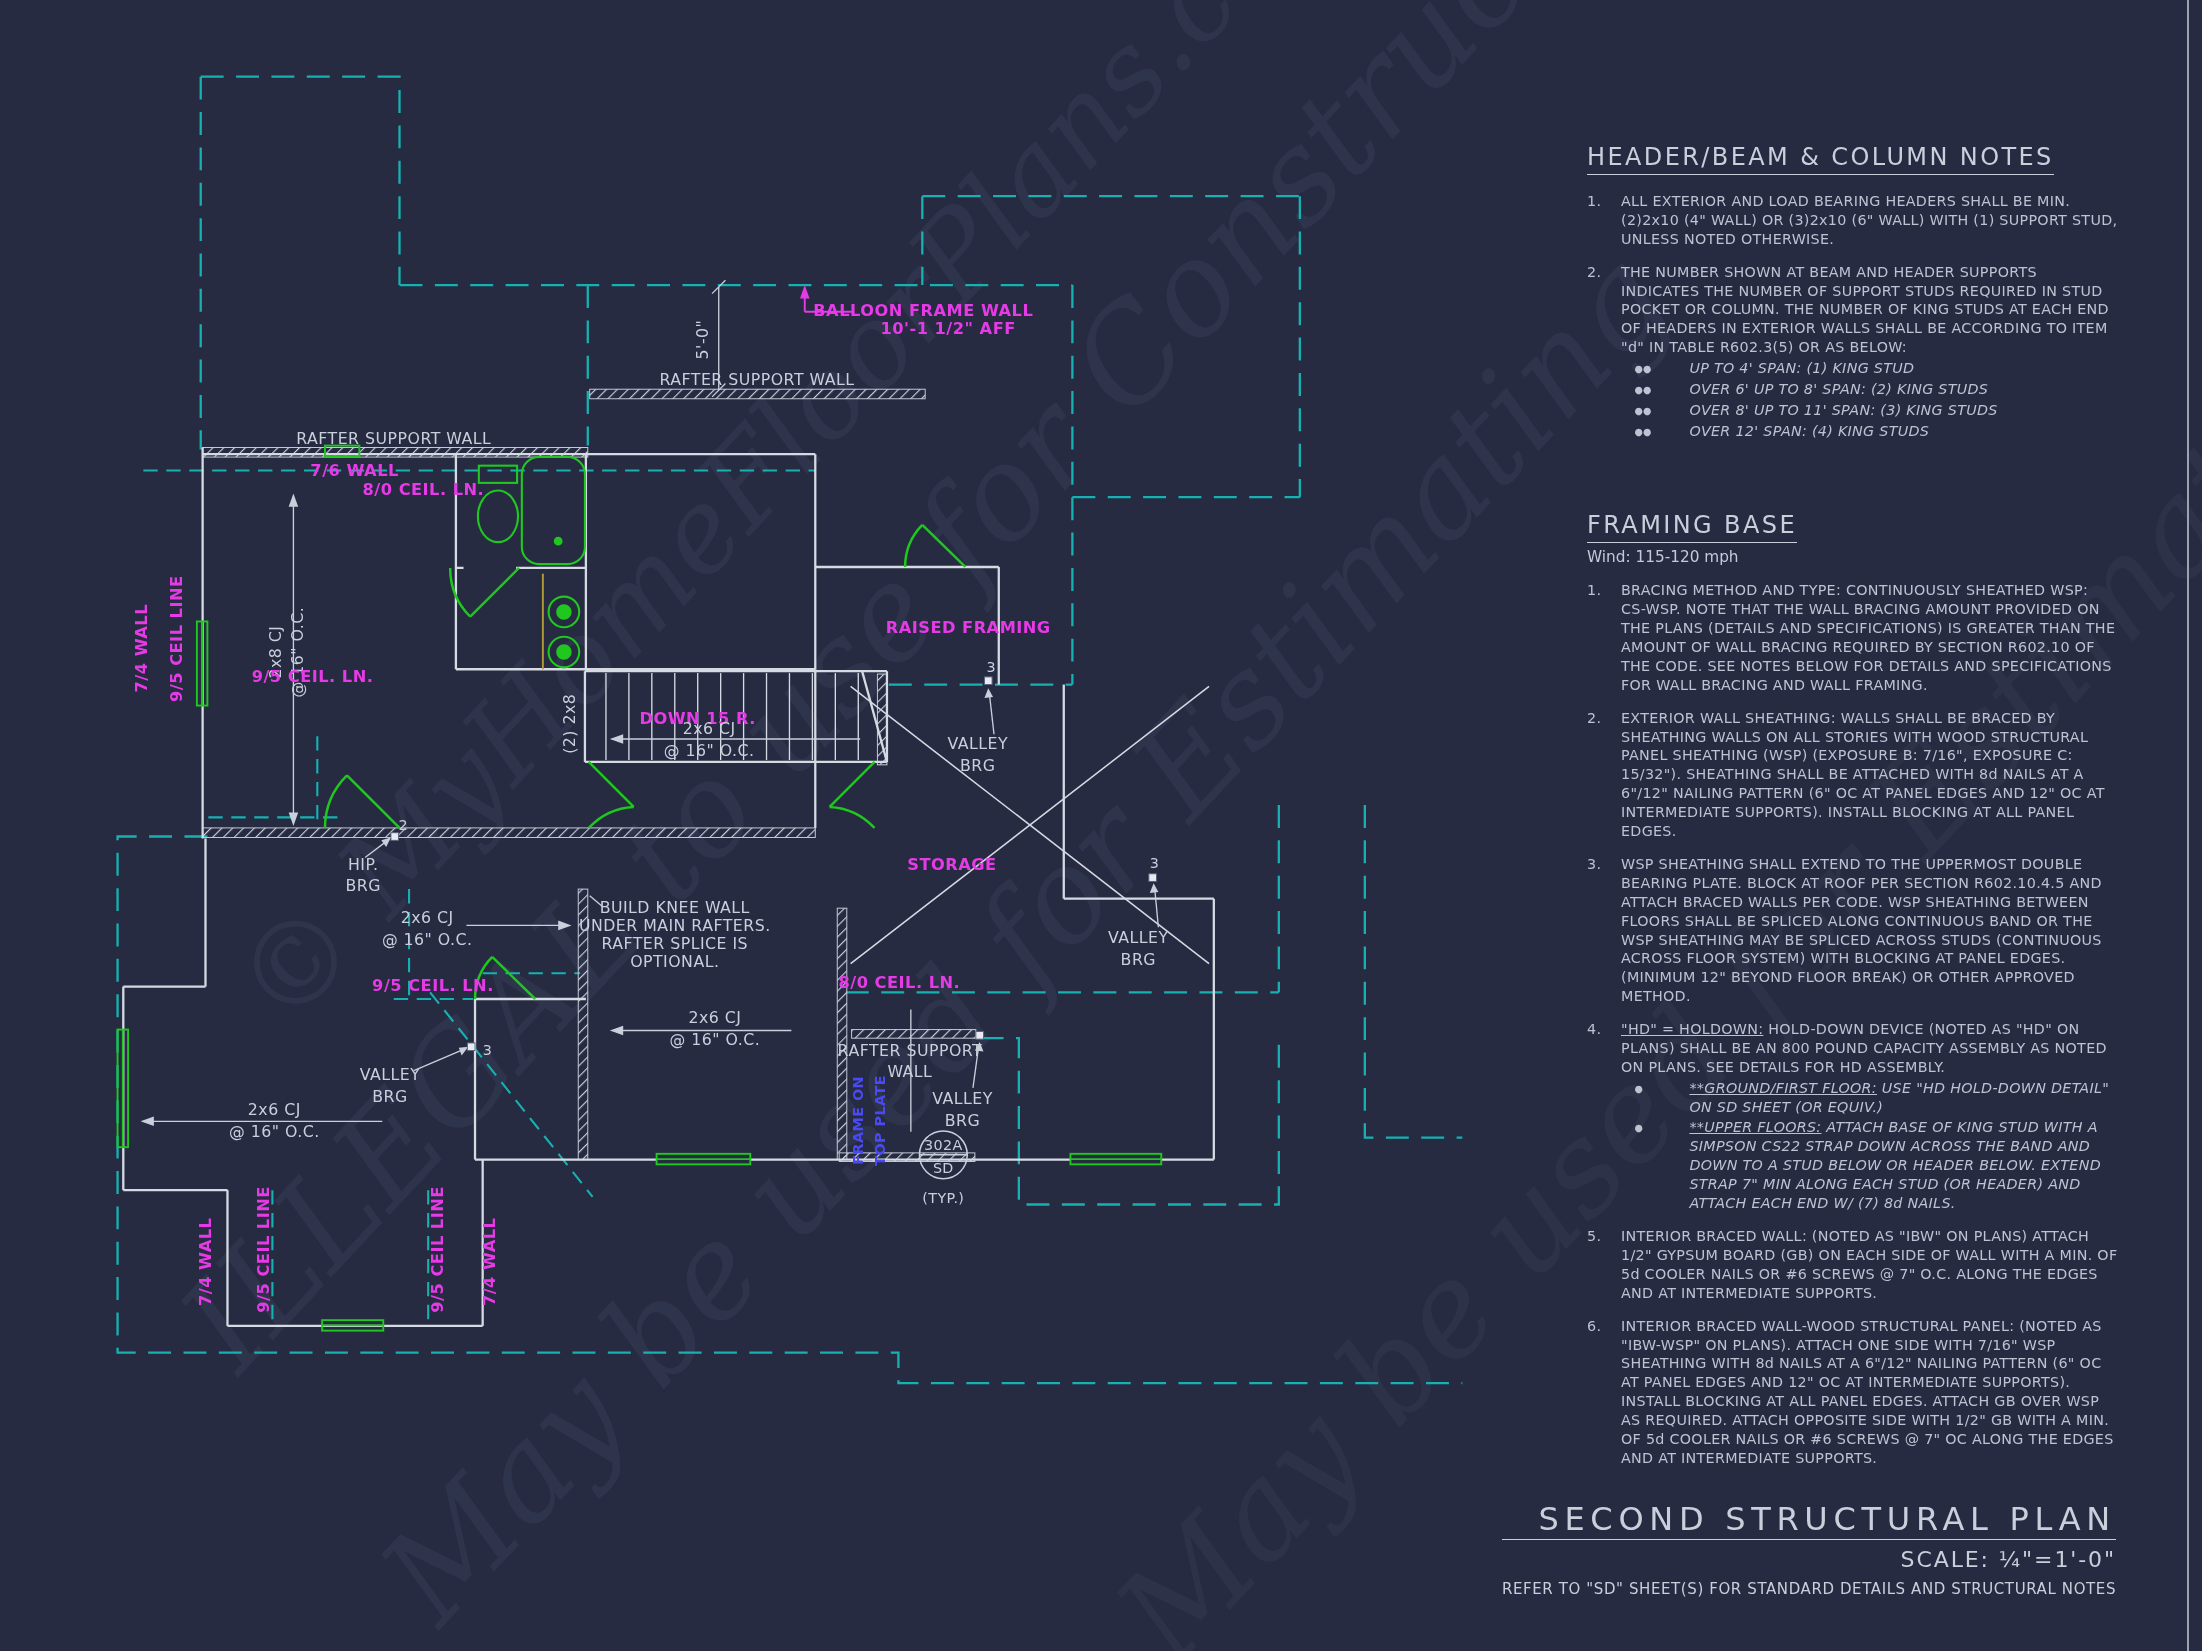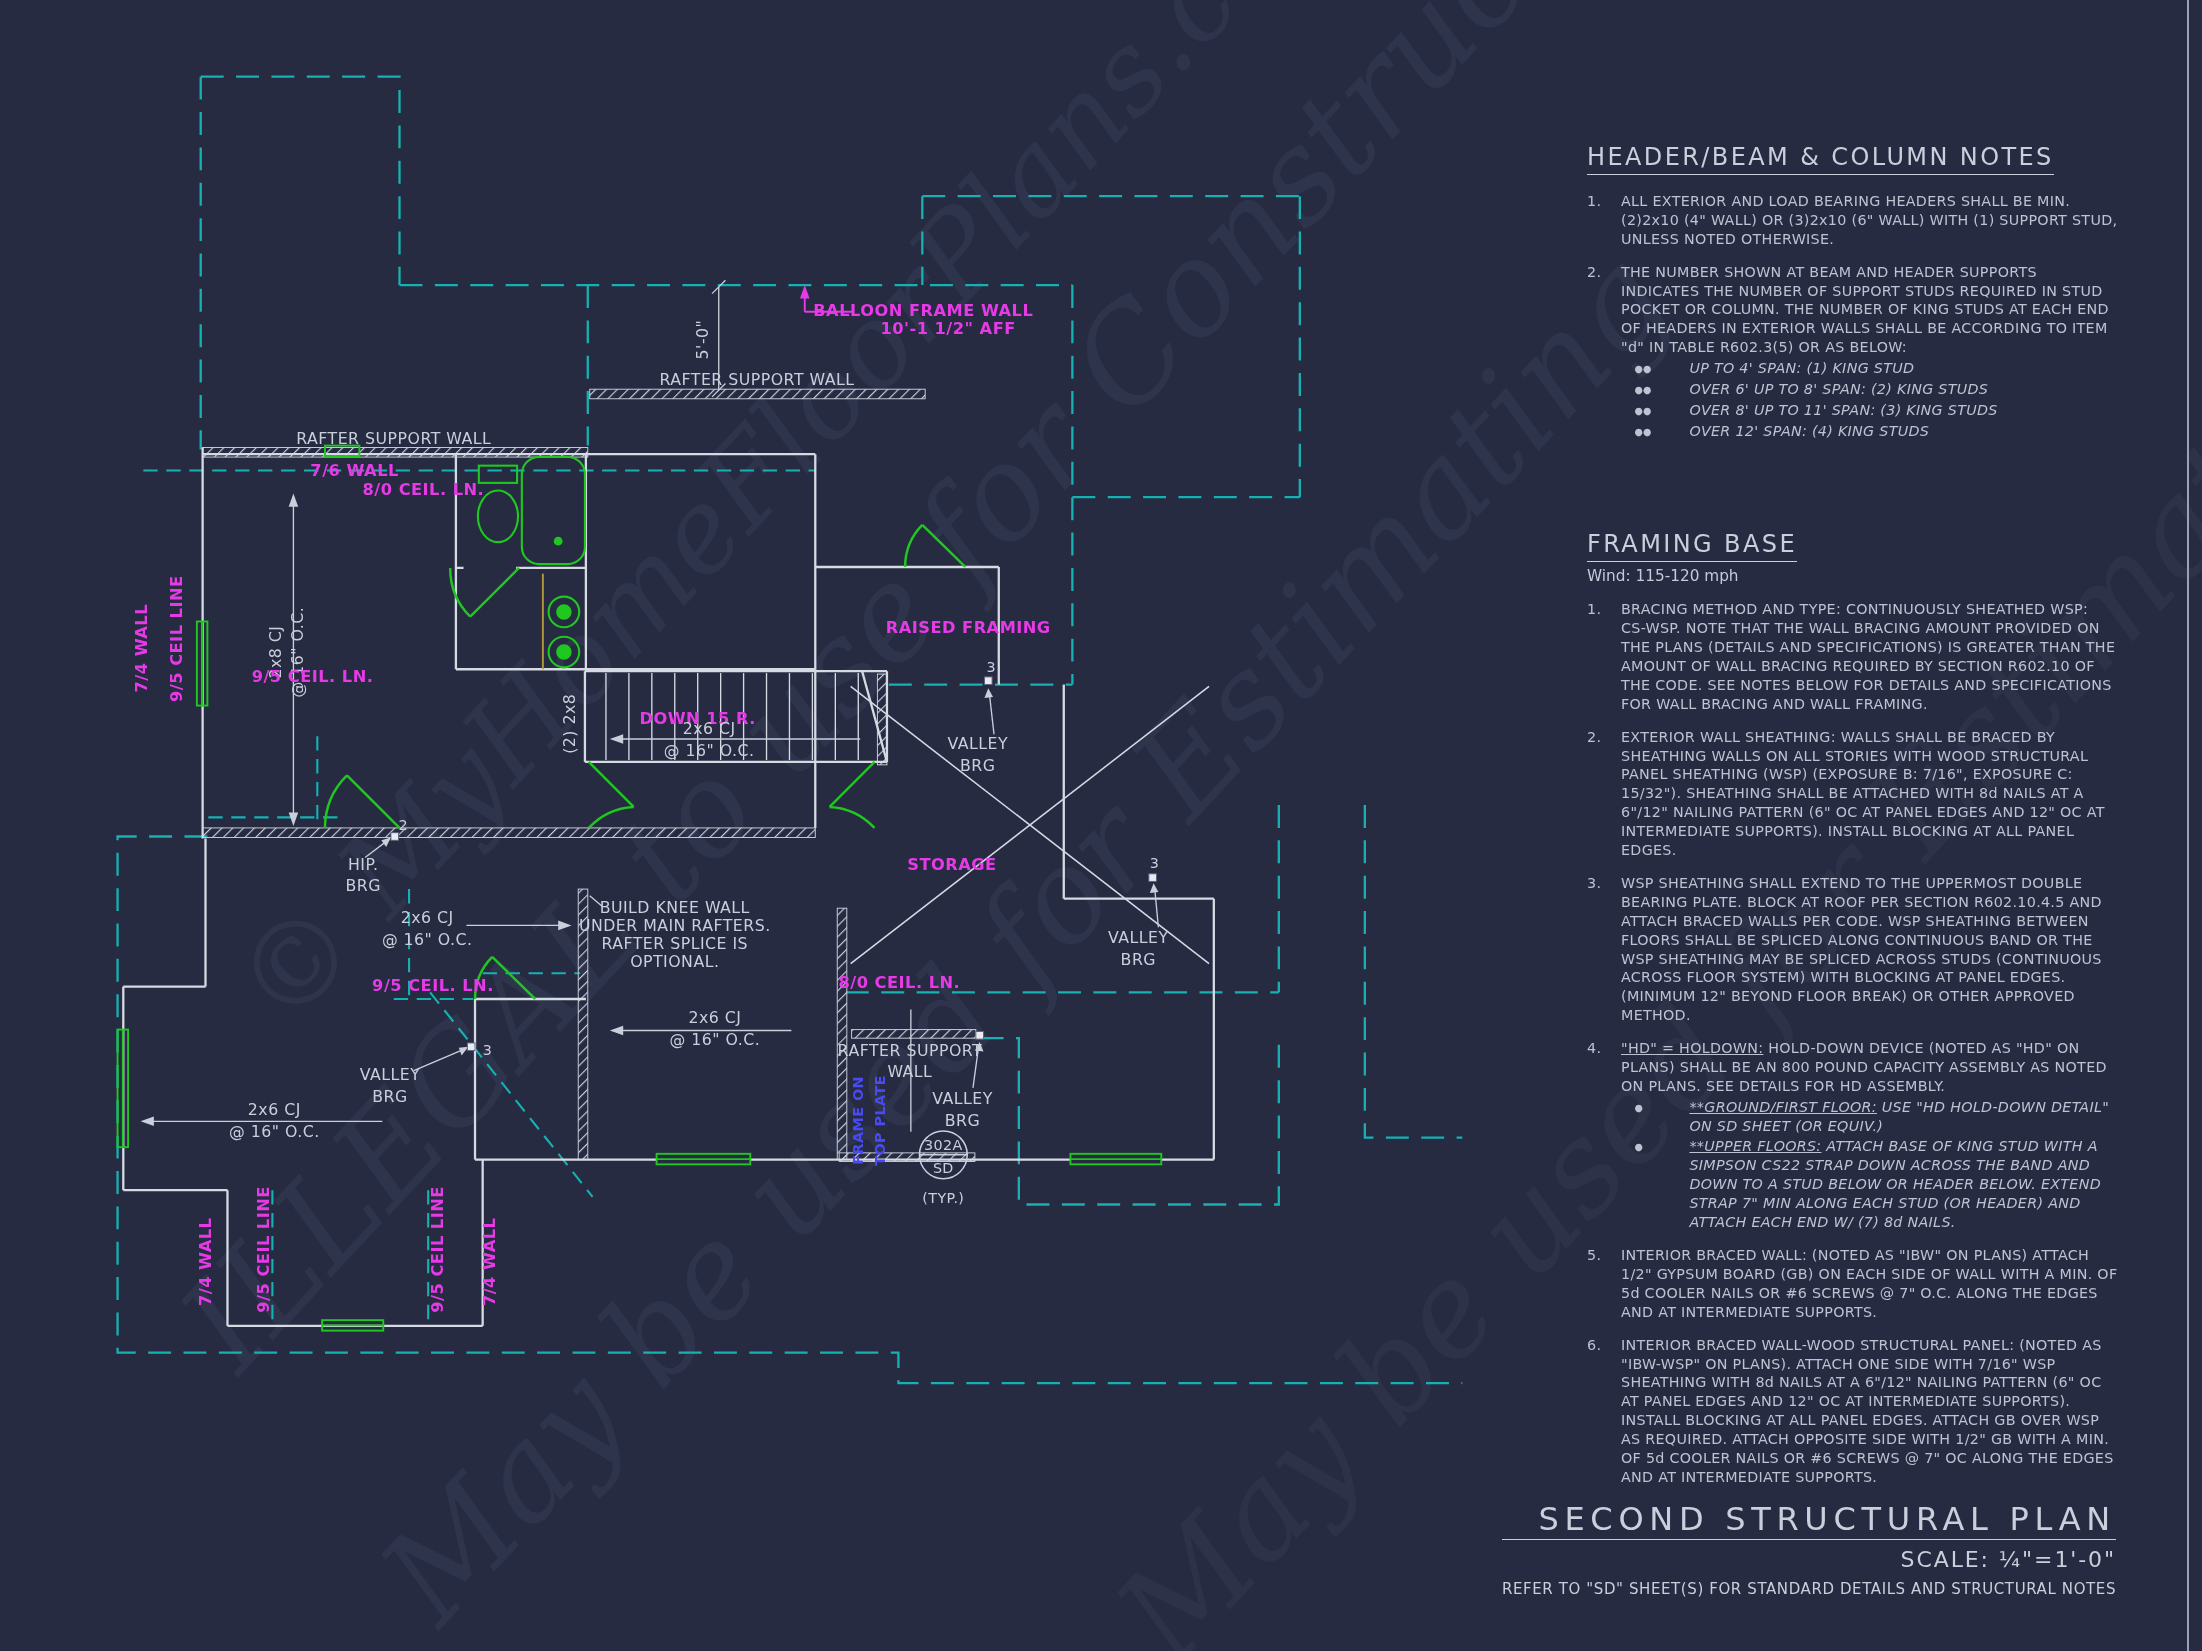"HEADER/BEAM & COLUMN NOTES" #hdr-notes { margin-bottom: 89px -> 70px }
